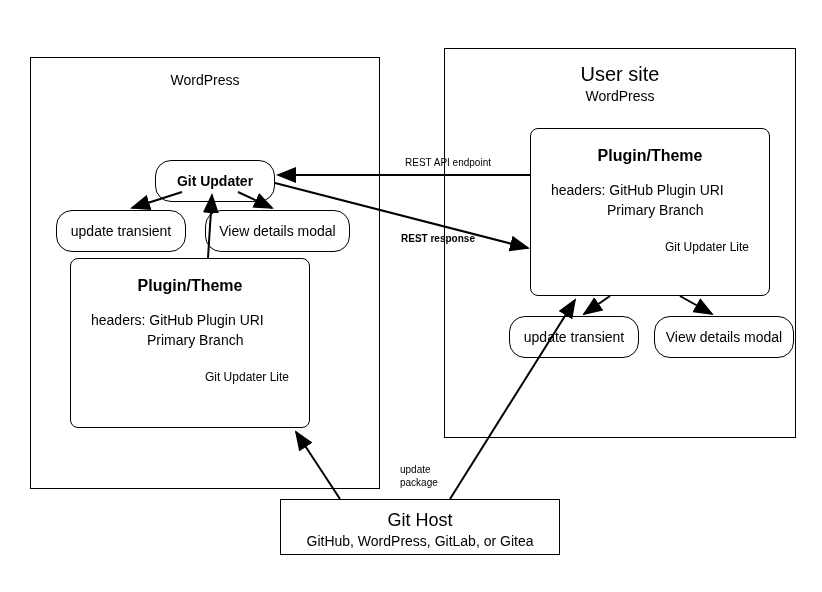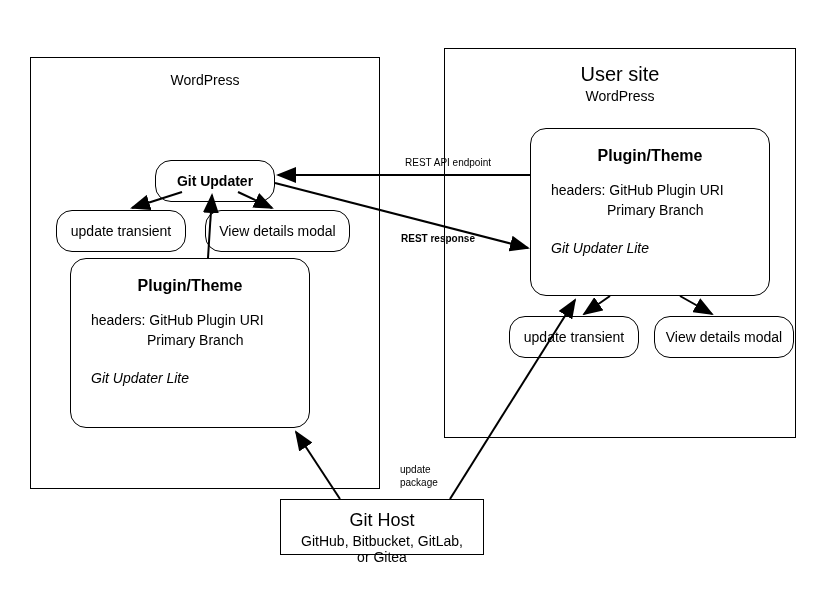"Plugin/Theme" .plugin-box { border-radius: 16px -> 8px }
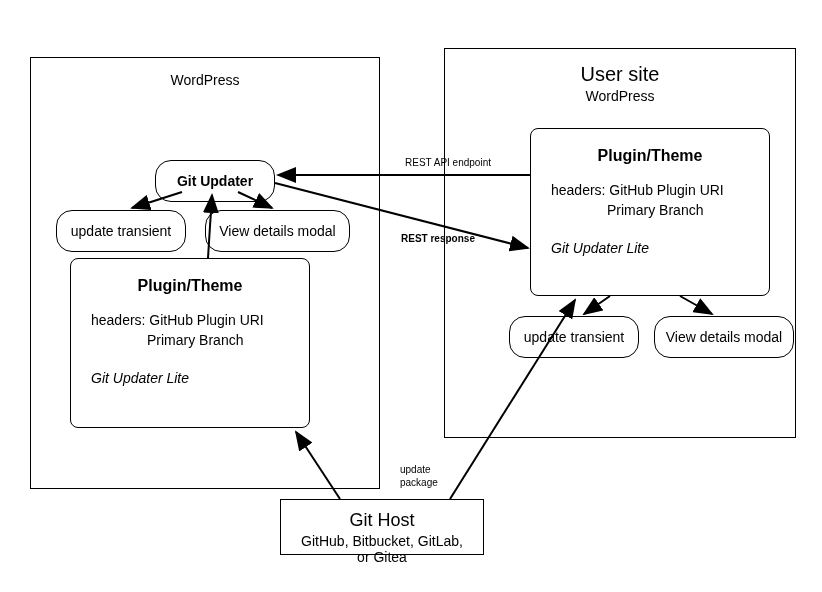"Git Updater Lite" .plugin-lite { font-size: 14px -> 12px; font-style: italic -> none; text-align: left -> right }
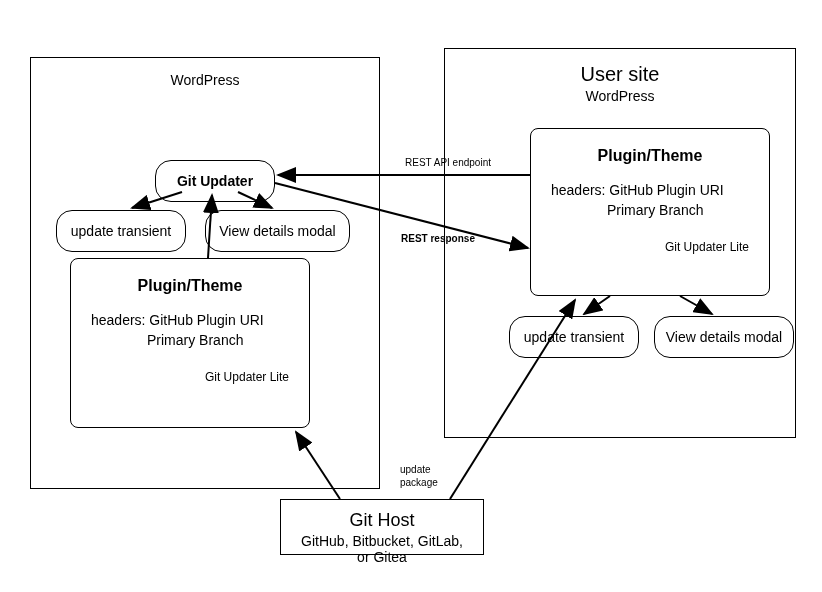"Git Host" div.githost-box { width: 204px -> 280px }
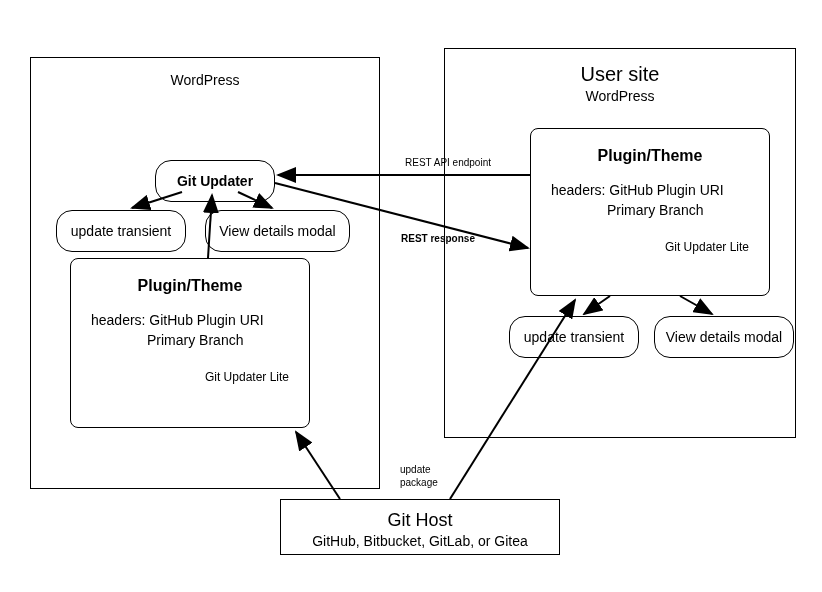"GitHub, Bitbucket, GitLab, or Gitea" div.githost-sub { text: Bitbucket -> WordPress }
